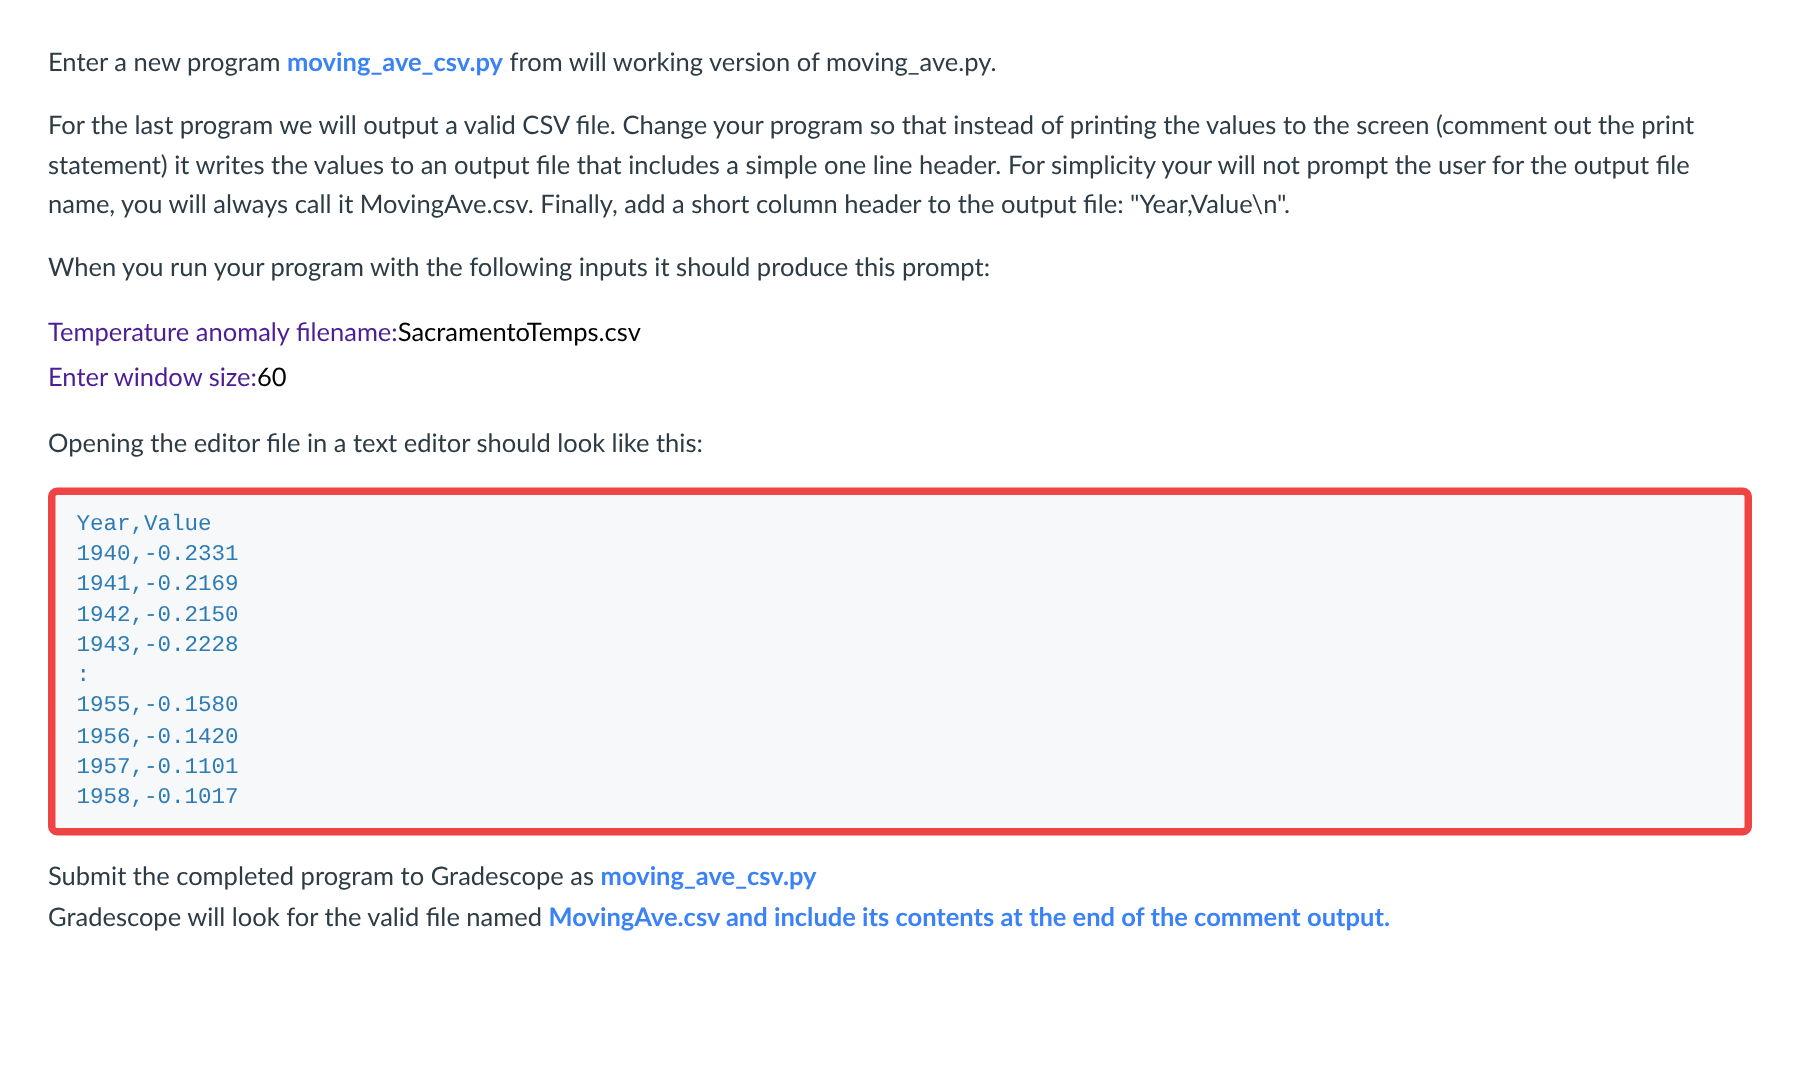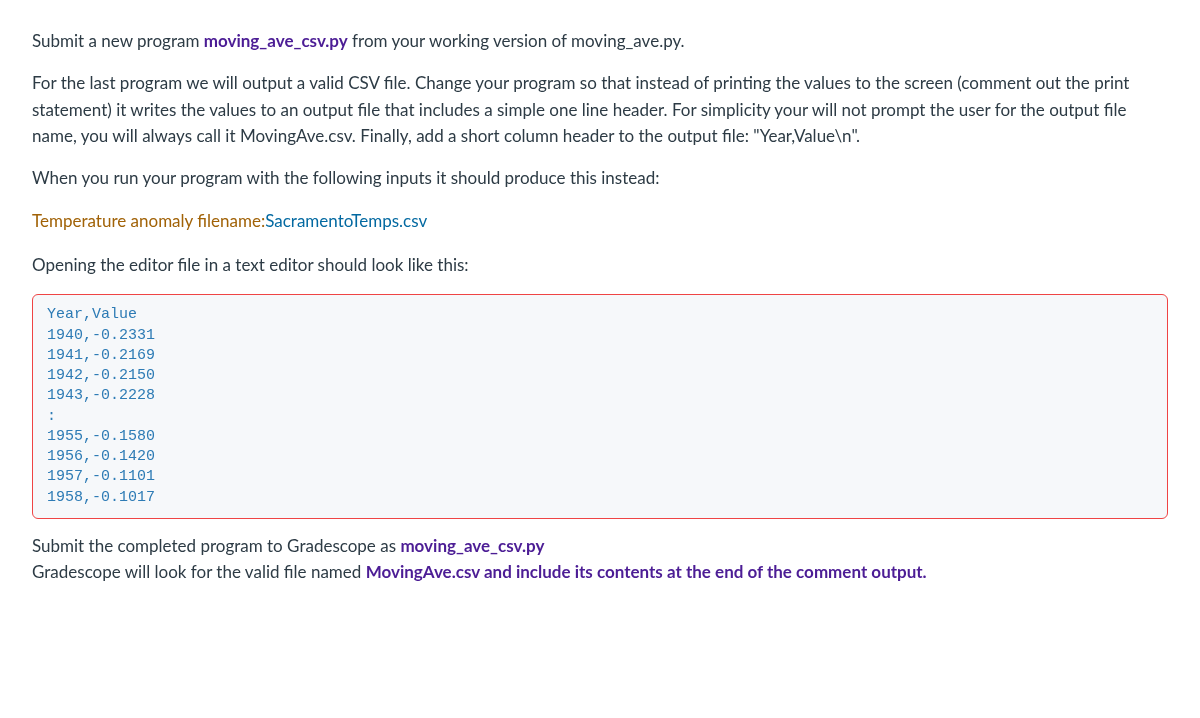"Submit a new program" span { text: Submit -> Enter }
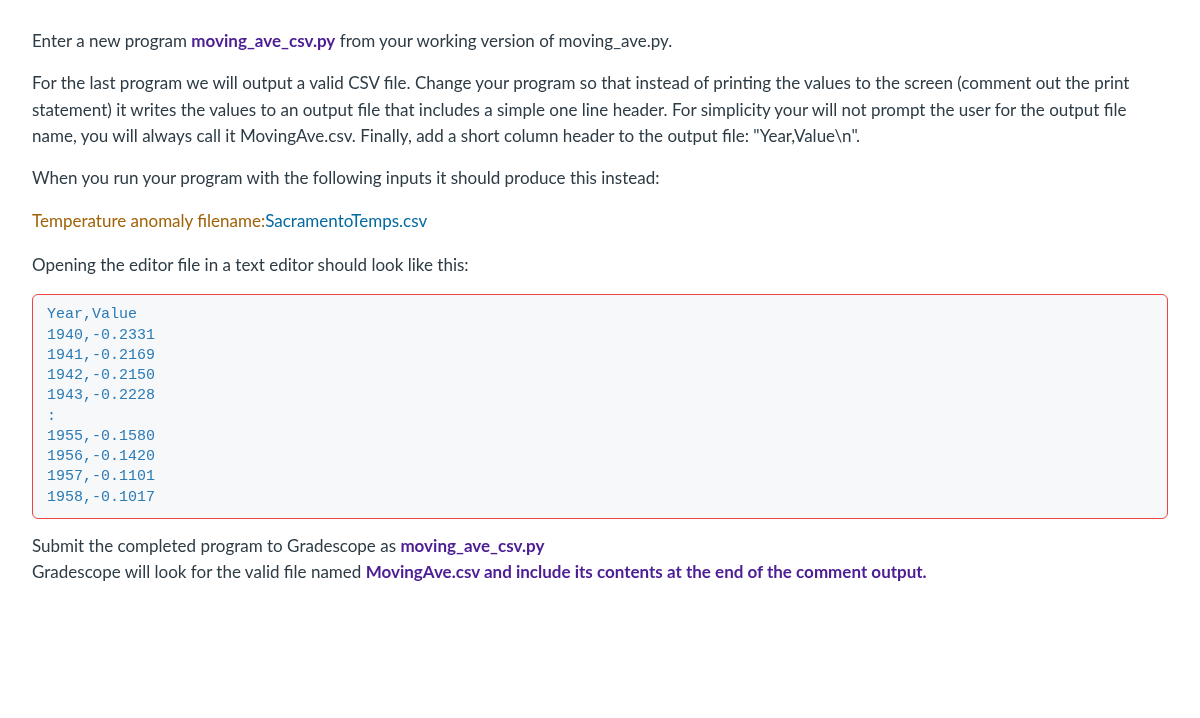"moving_ave_csv.py" strong { color: #4c1d95 -> #3b82f6 }
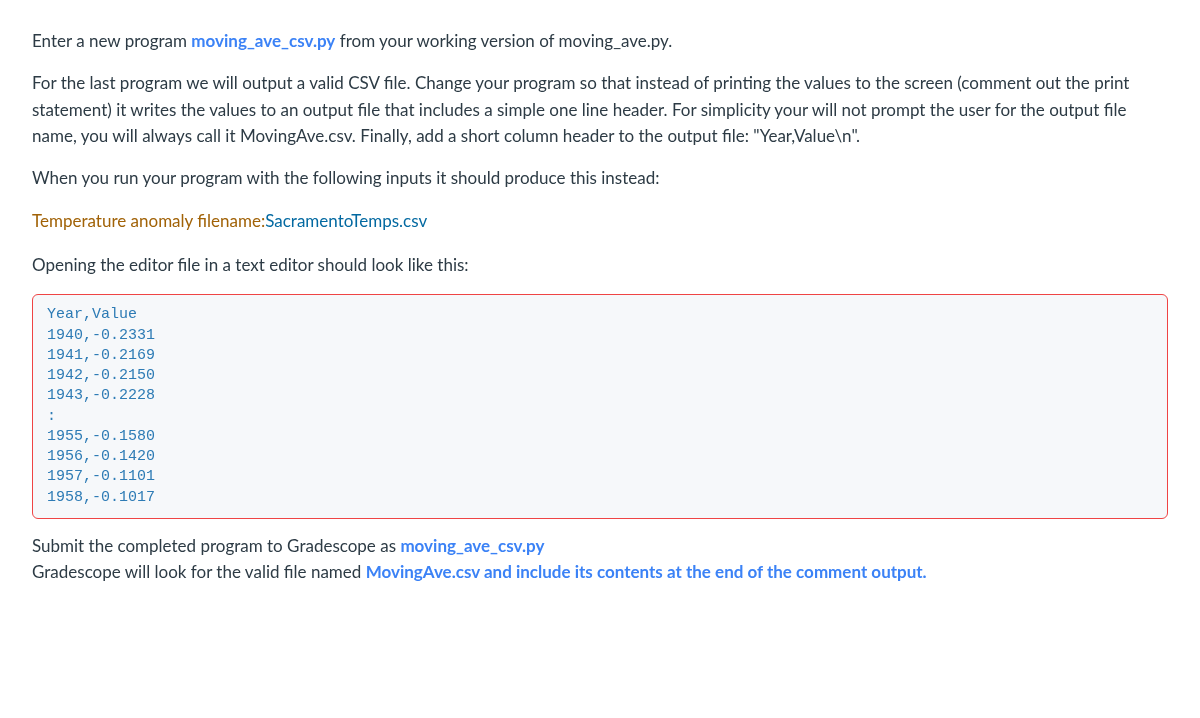"from your working version of" span { text: your -> will }
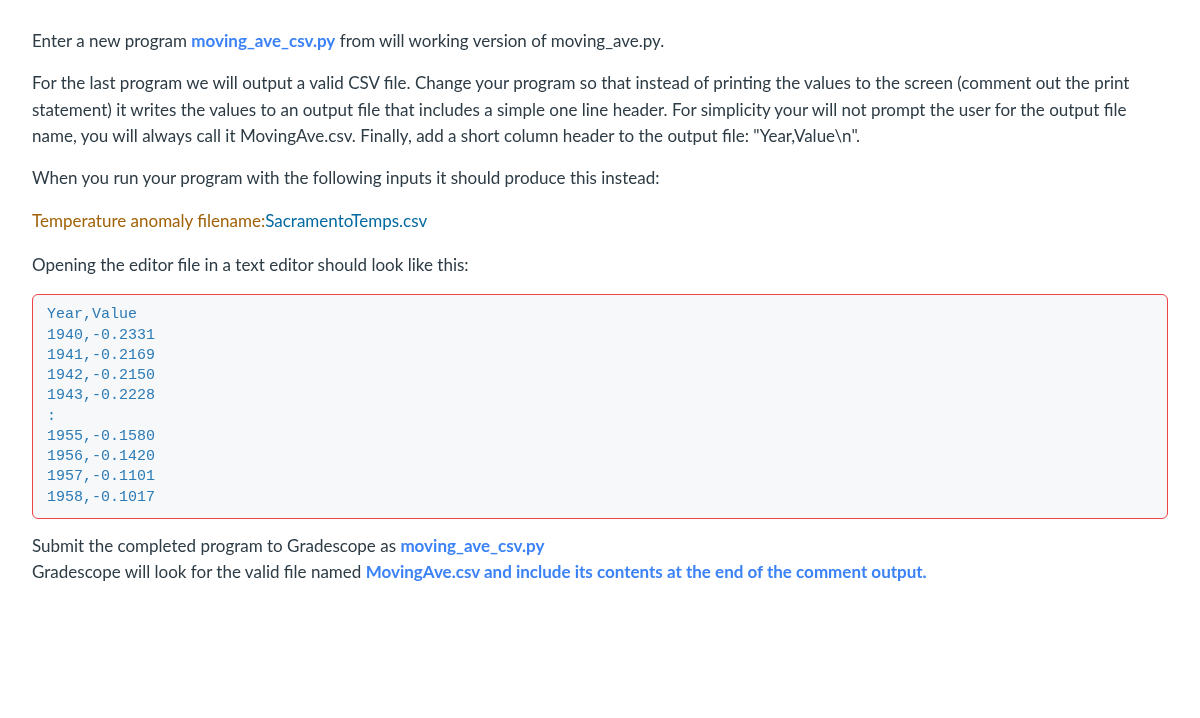"When you run your program" p { text: instead -> prompt }
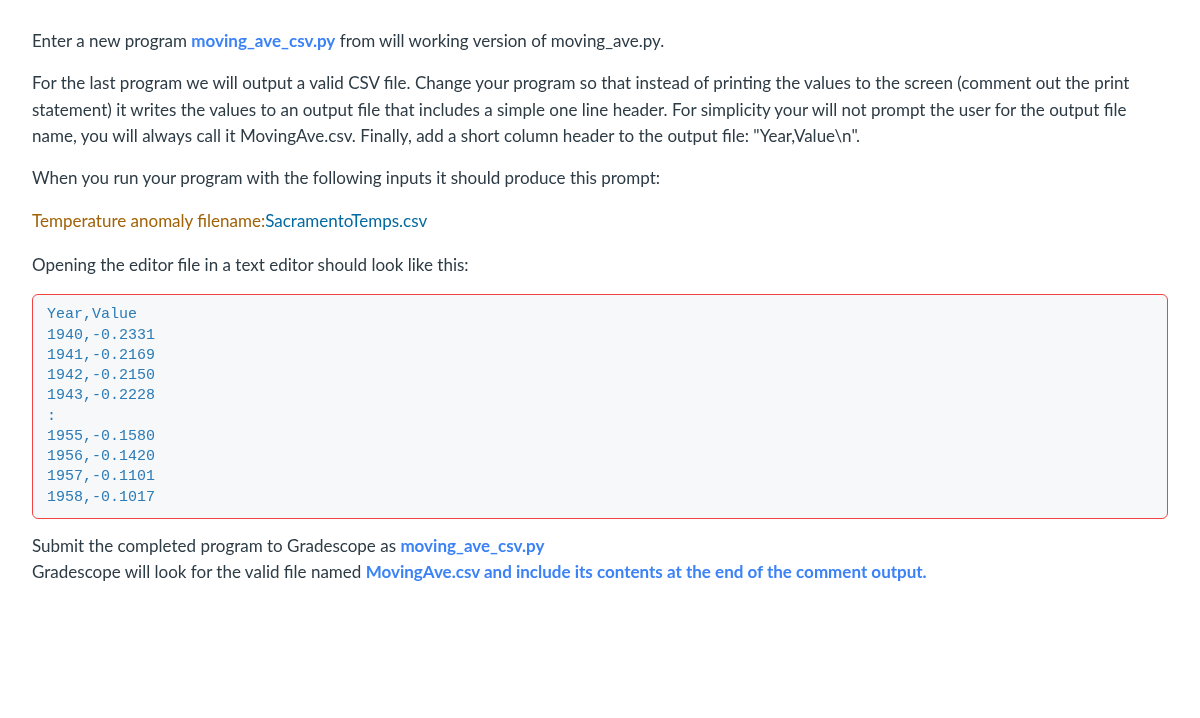"Temperature anomaly filename:" .prompt-label { color: #a16207 -> #4c1d95 }
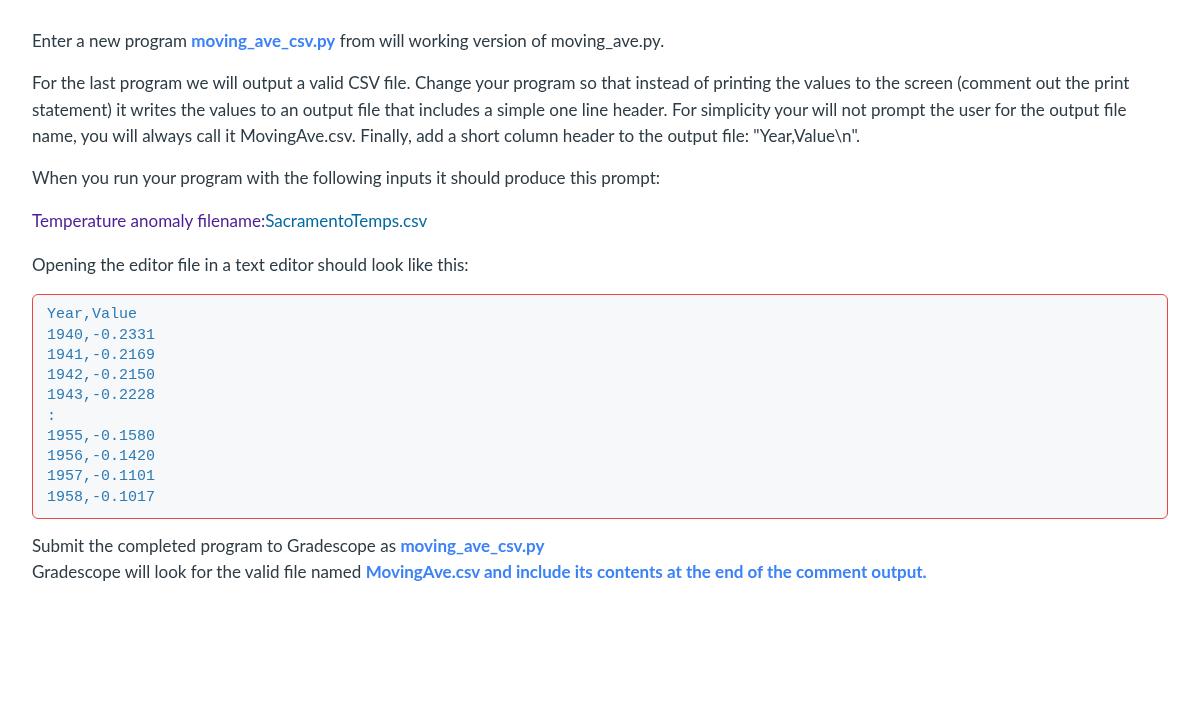"SacramentoTemps.csv" .prompt-value { color: #0369a1 -> #000000 }
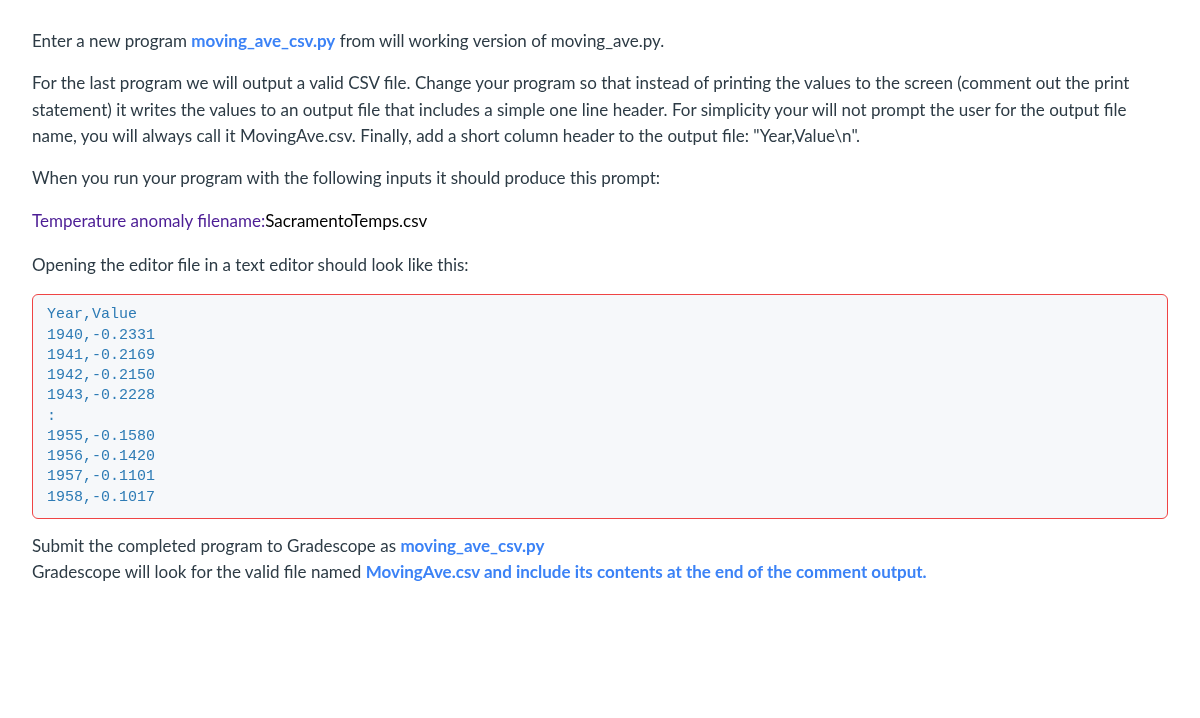"Enter window size:60" div.prompt-line { html: none -> <div> <span>Enter window size:</span><span>60</span> </div> }
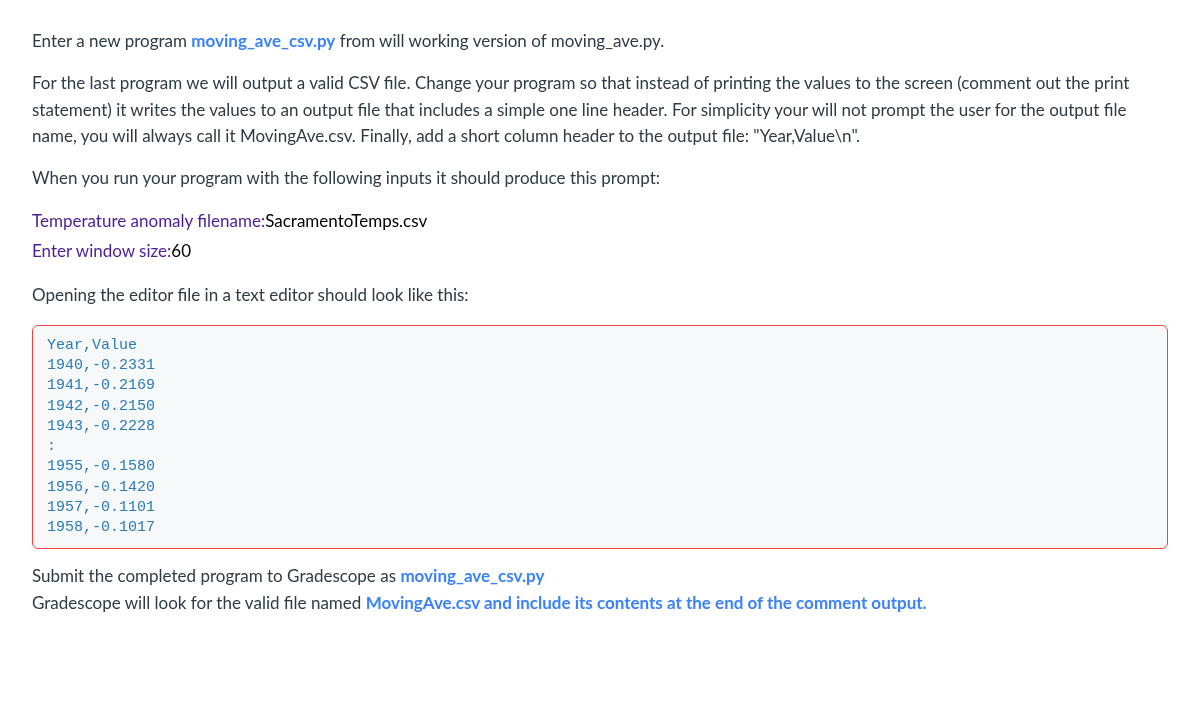"Year,Value" .code-block { border: 1px solid #ef4444 -> 5px solid #ef4444 }
